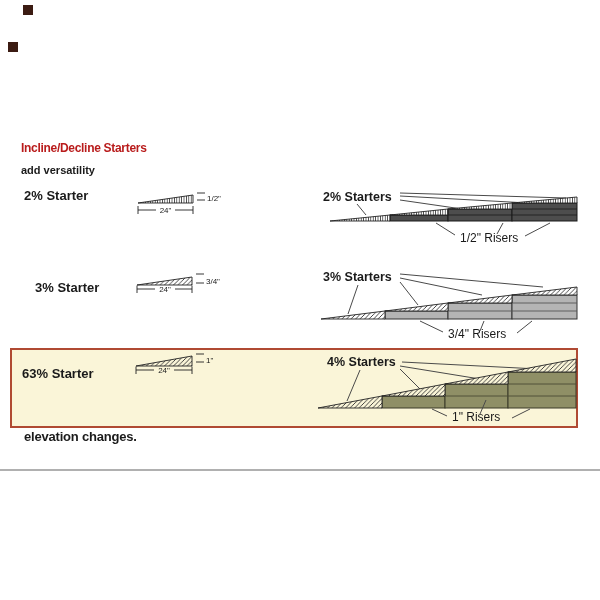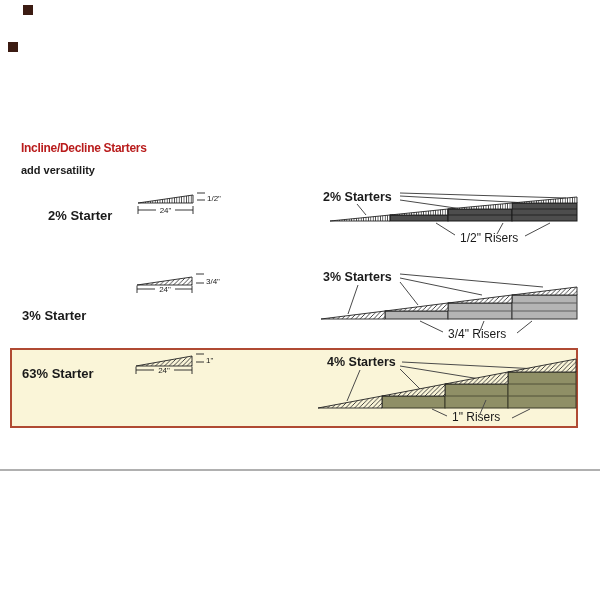"2% Starter" #label2 { margin-left: 24px -> none; top: 208px -> 188px }
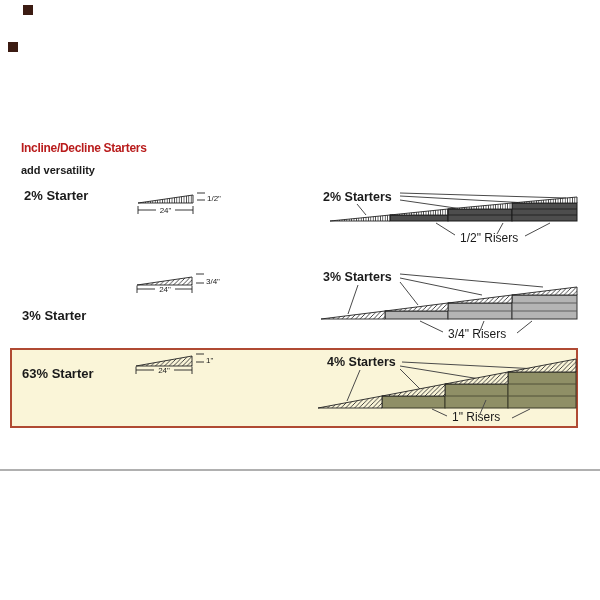"3% Starter" #label3 { left: 22px -> 35px; margin-top: 28px -> none }
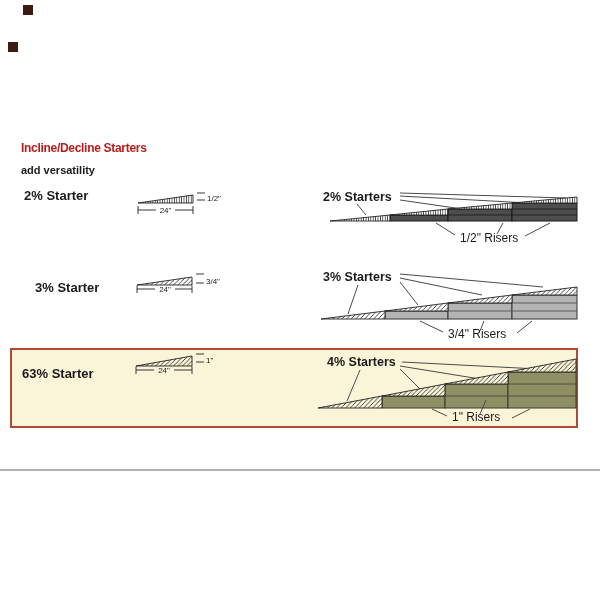"elevation changes." div { html: none -> <div>elevation changes.</div> }
